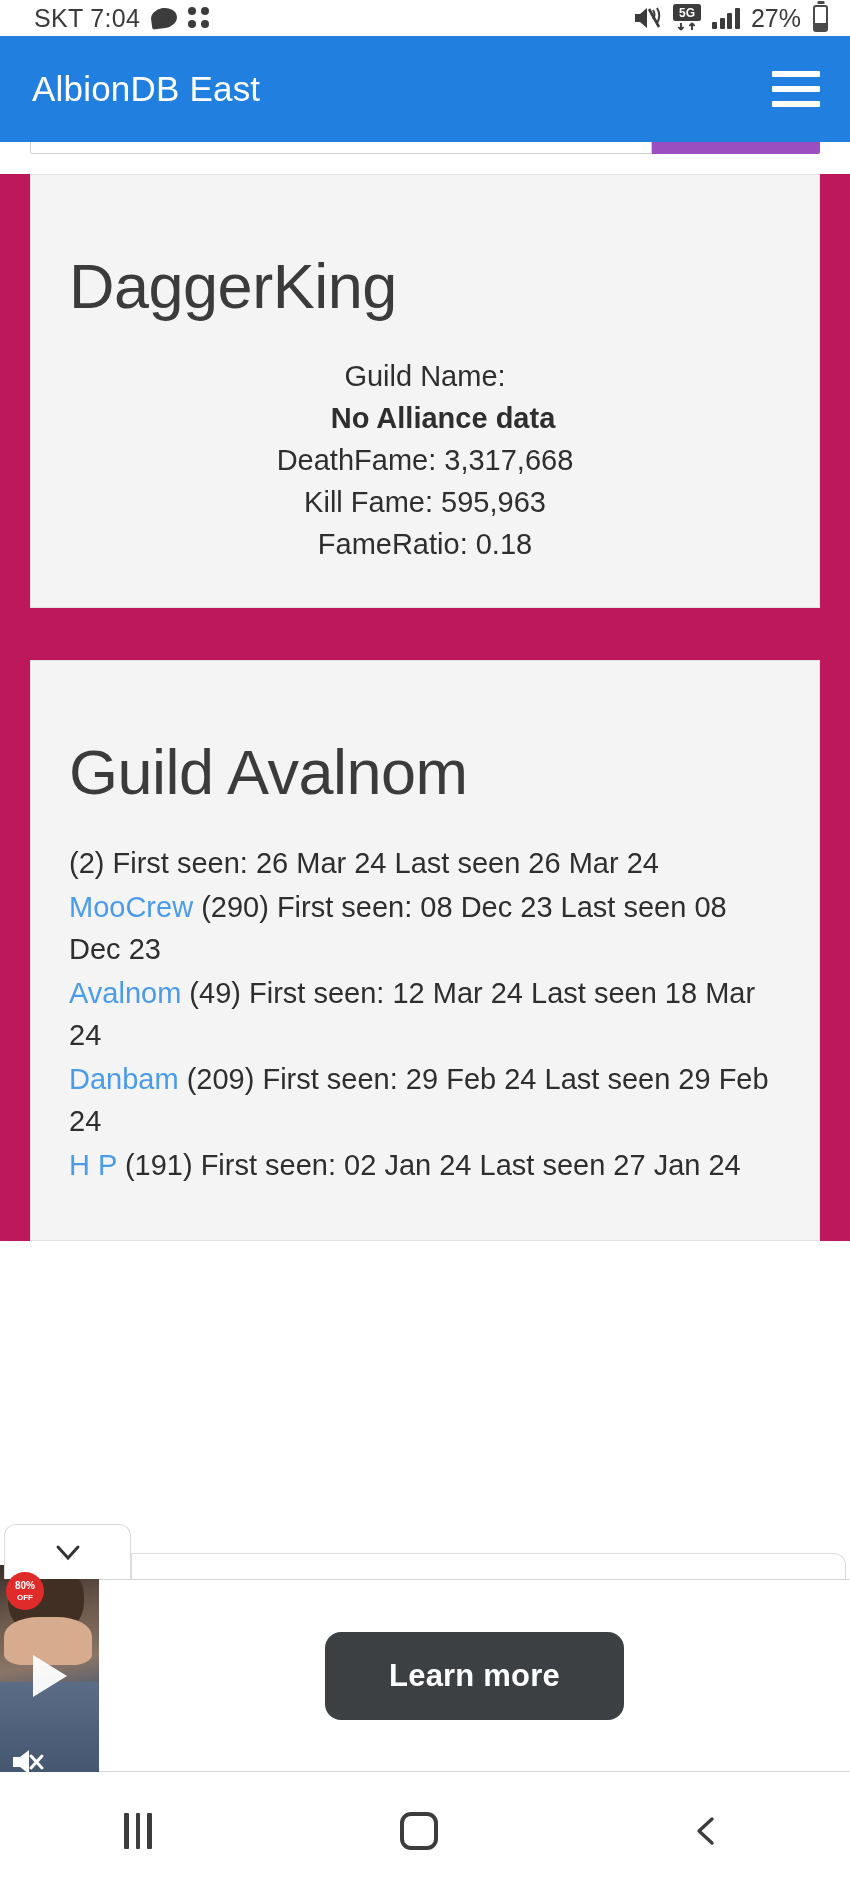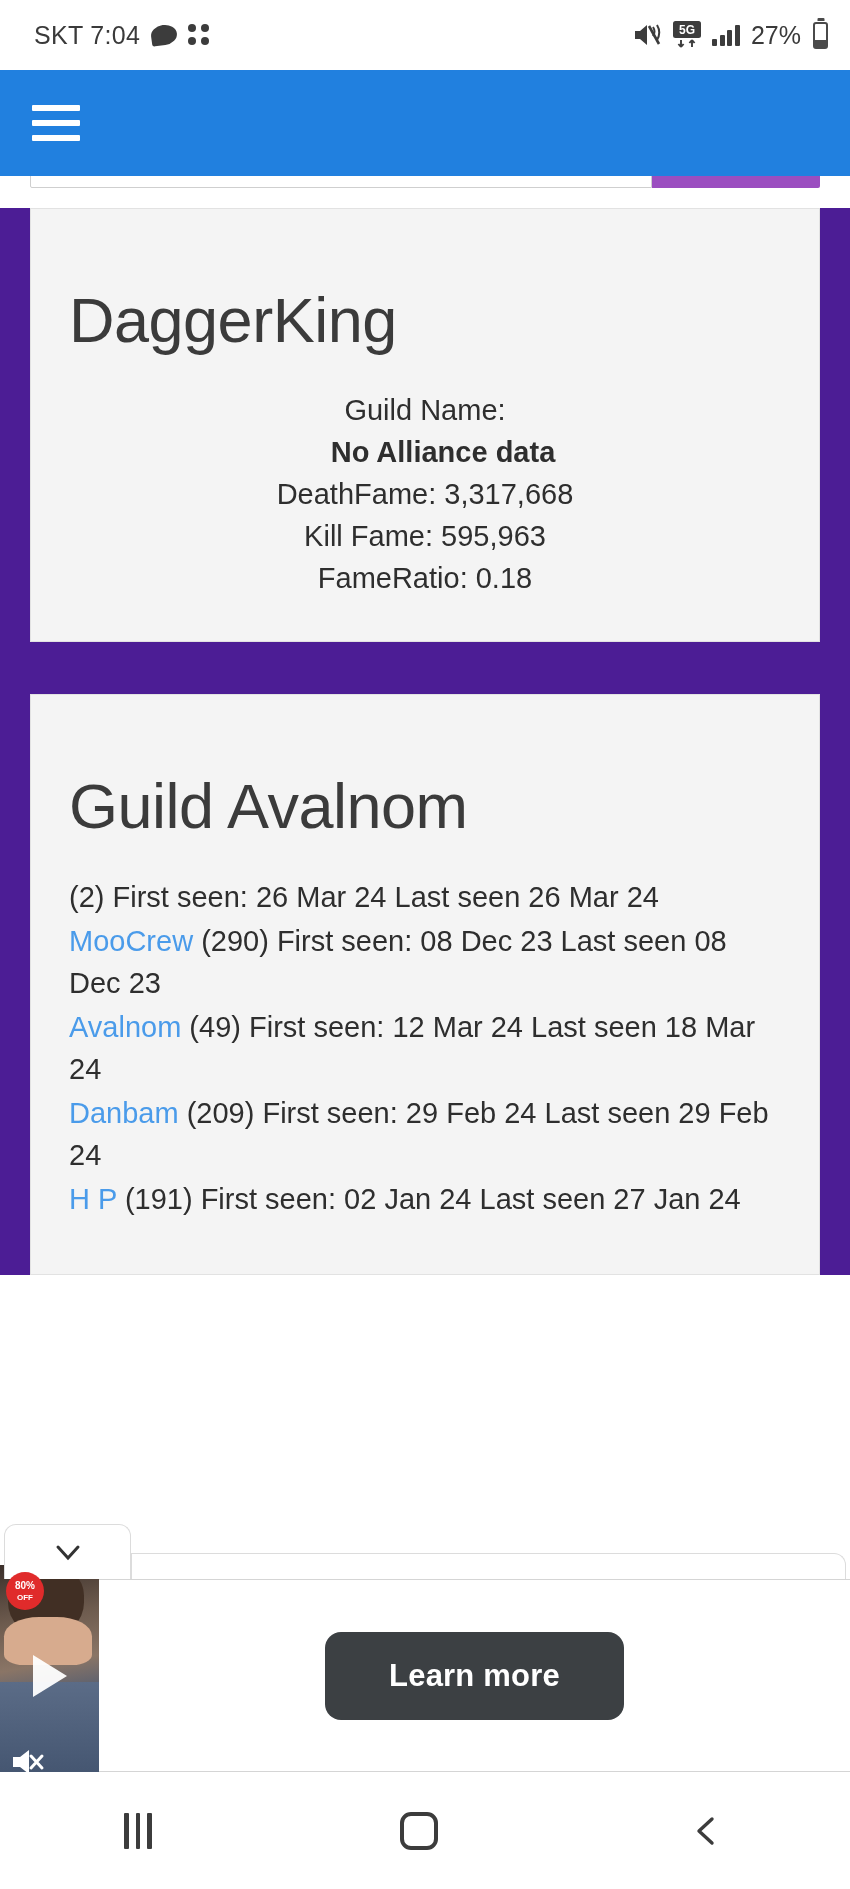"SKT 7:04" .statusbar { height: 70px -> 36px }
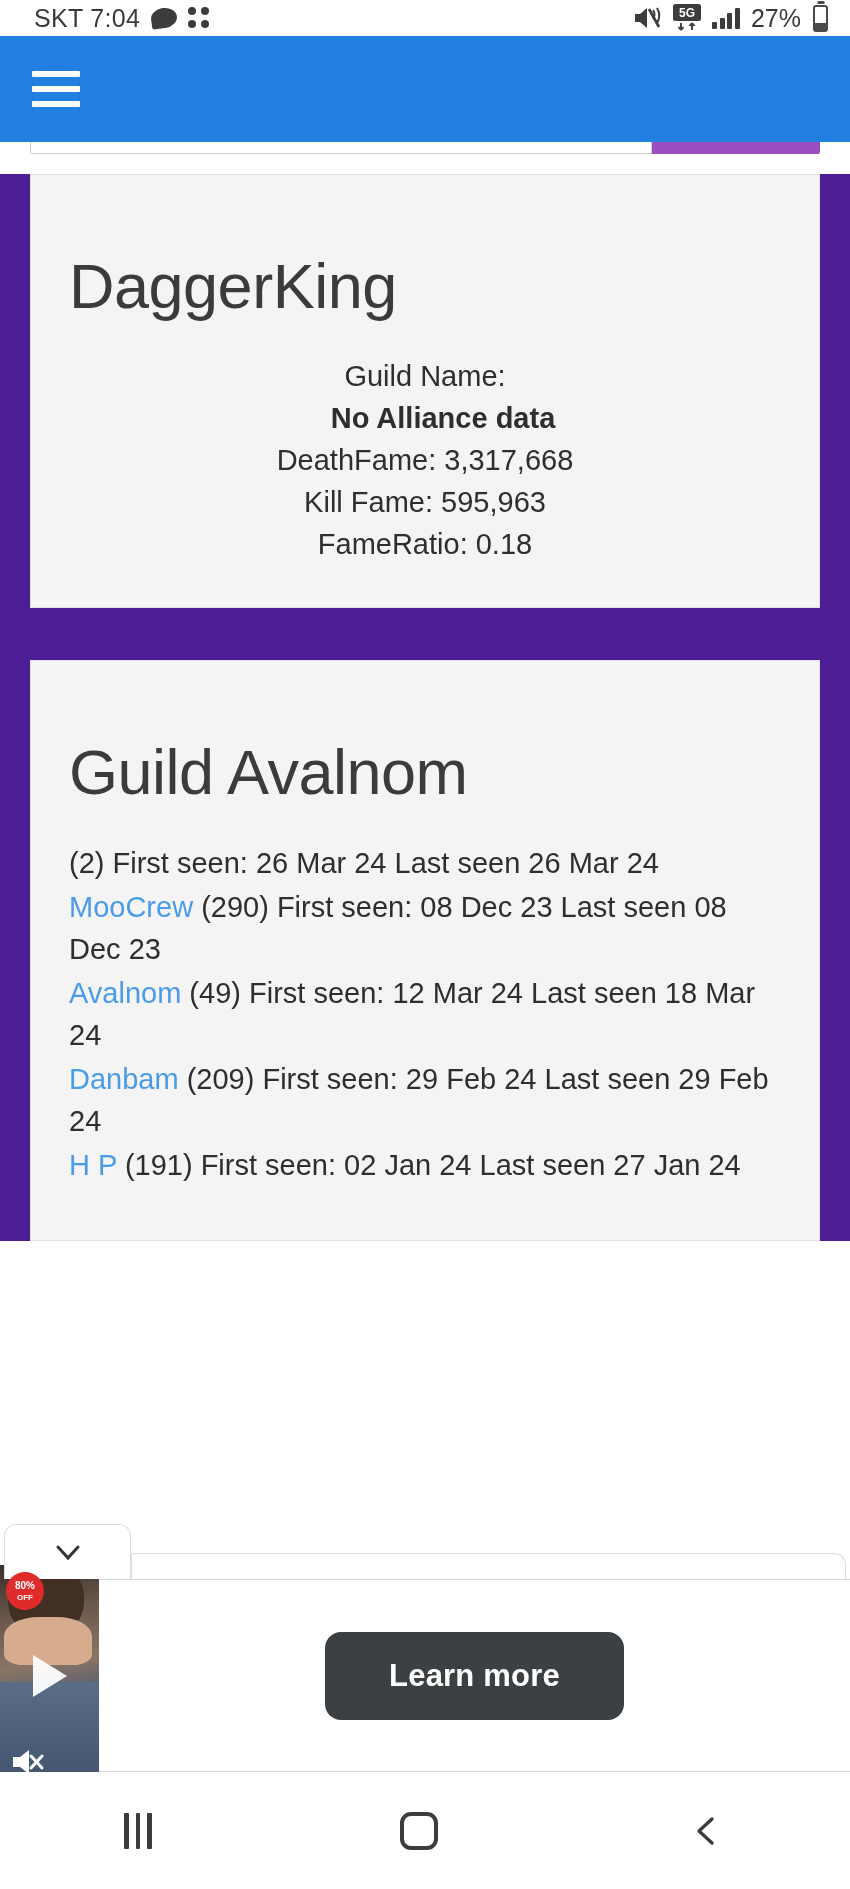"AlbionDB East" span.brand { html: none -> <span>AlbionDB East</span> }
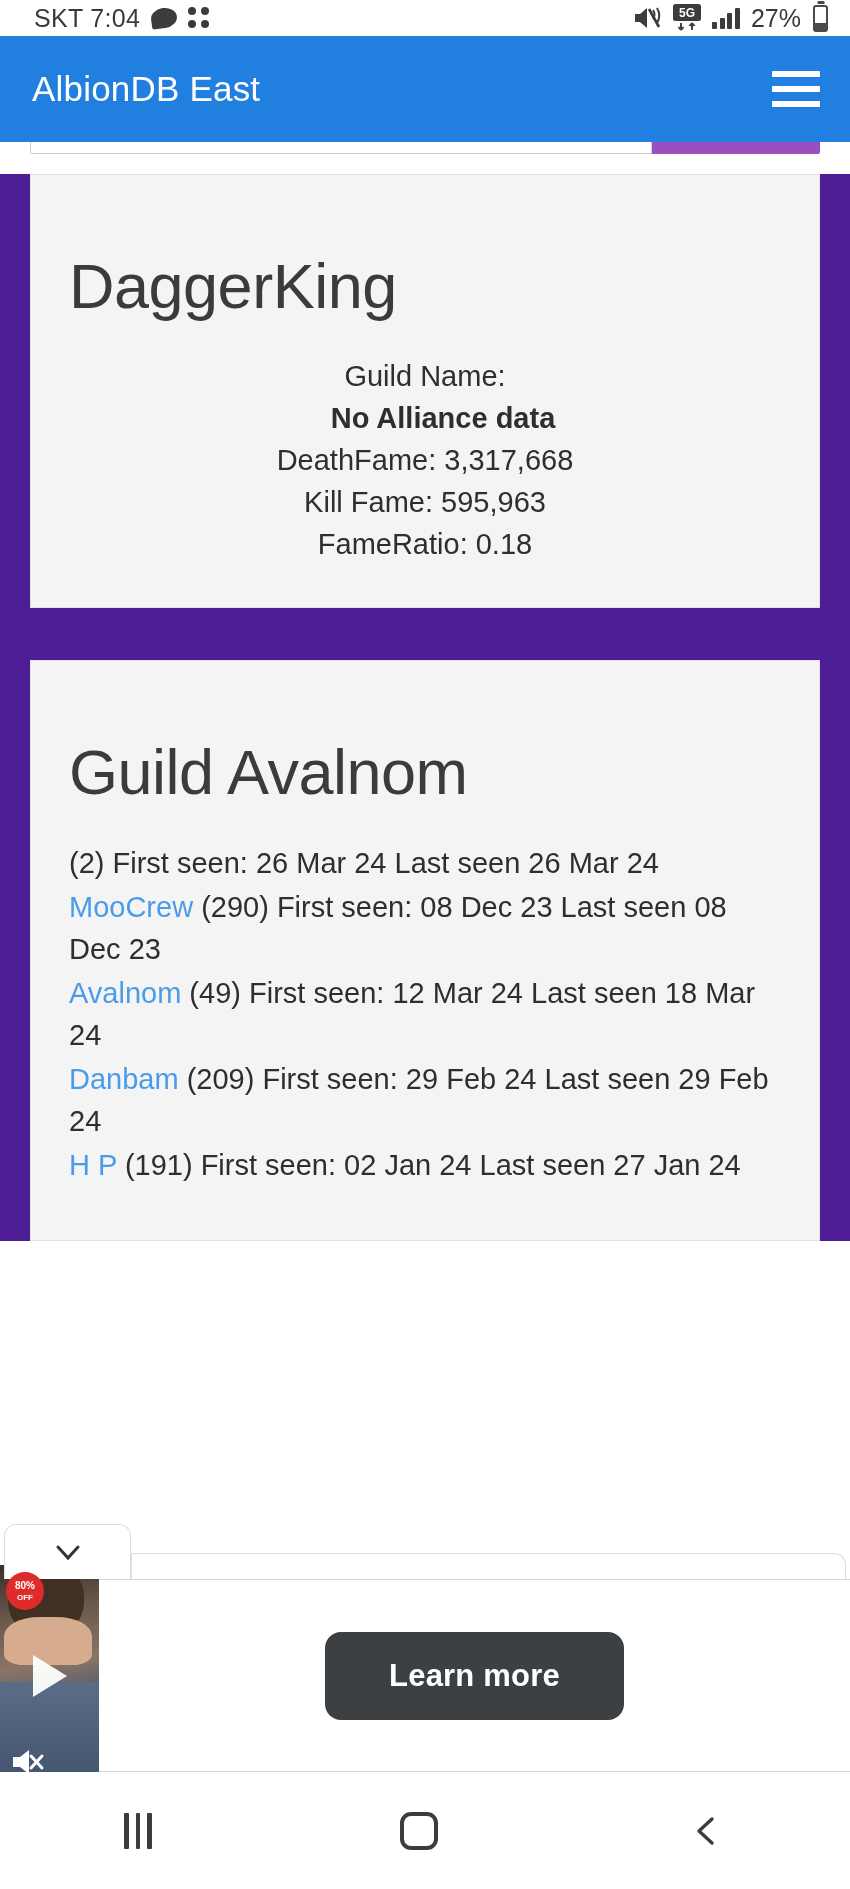"DaggerKing" .page { background: #4c1d95 -> #be185d }
